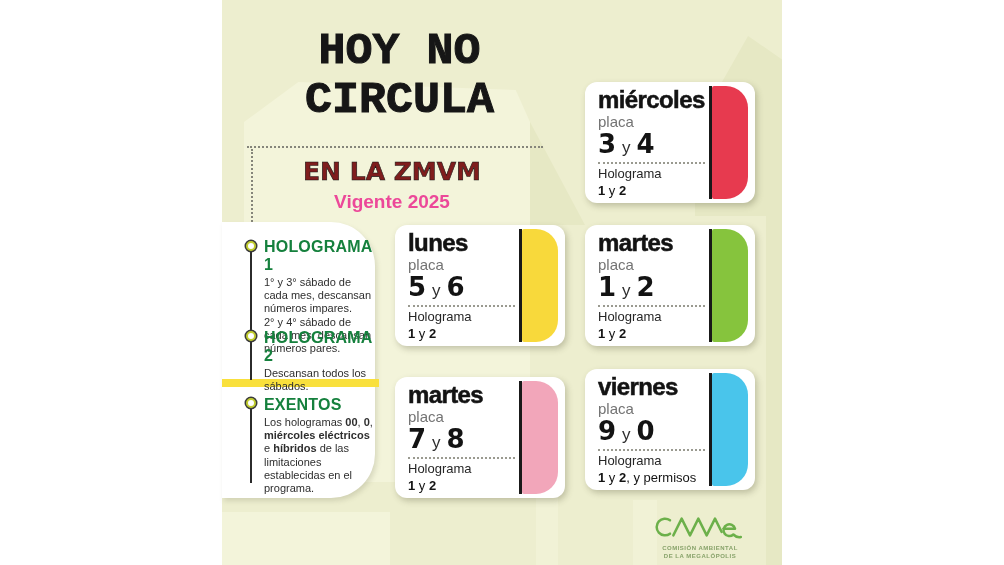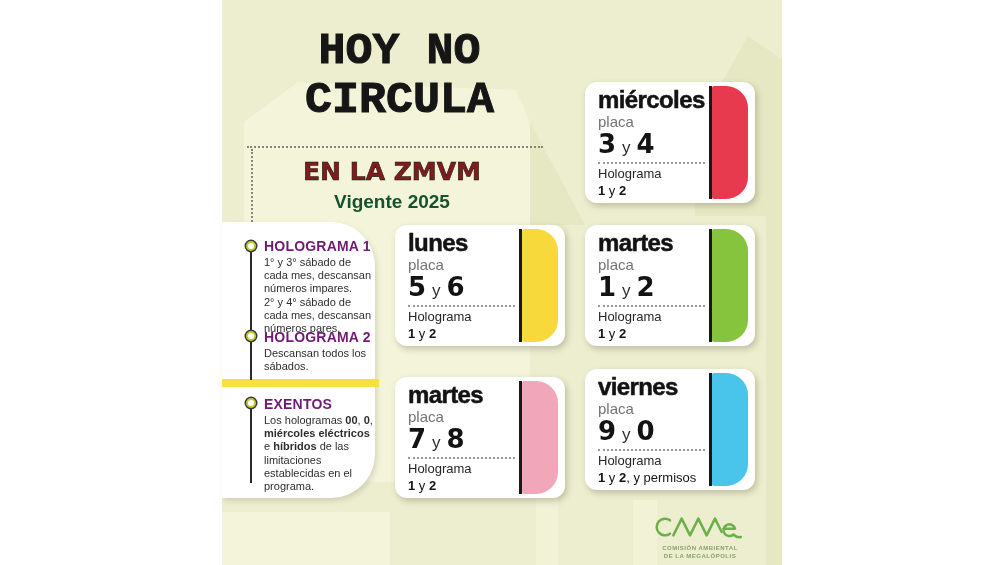"Vigente 2025" .validity { color: #14532d -> #ec4899 }
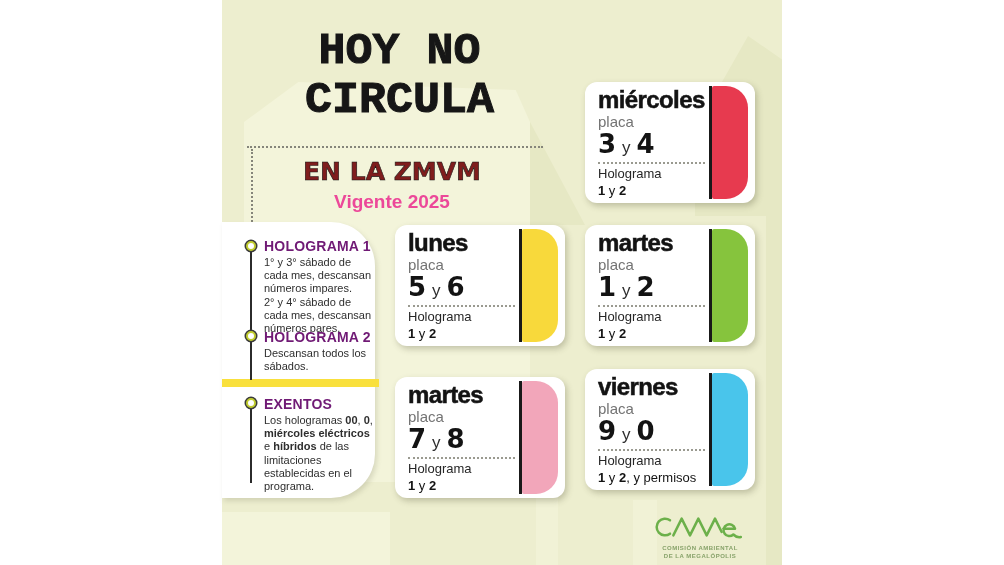"HOLOGRAMA 1" .sec-title { color: #701a75 -> #15803d; font-size: 14px -> 16px }
